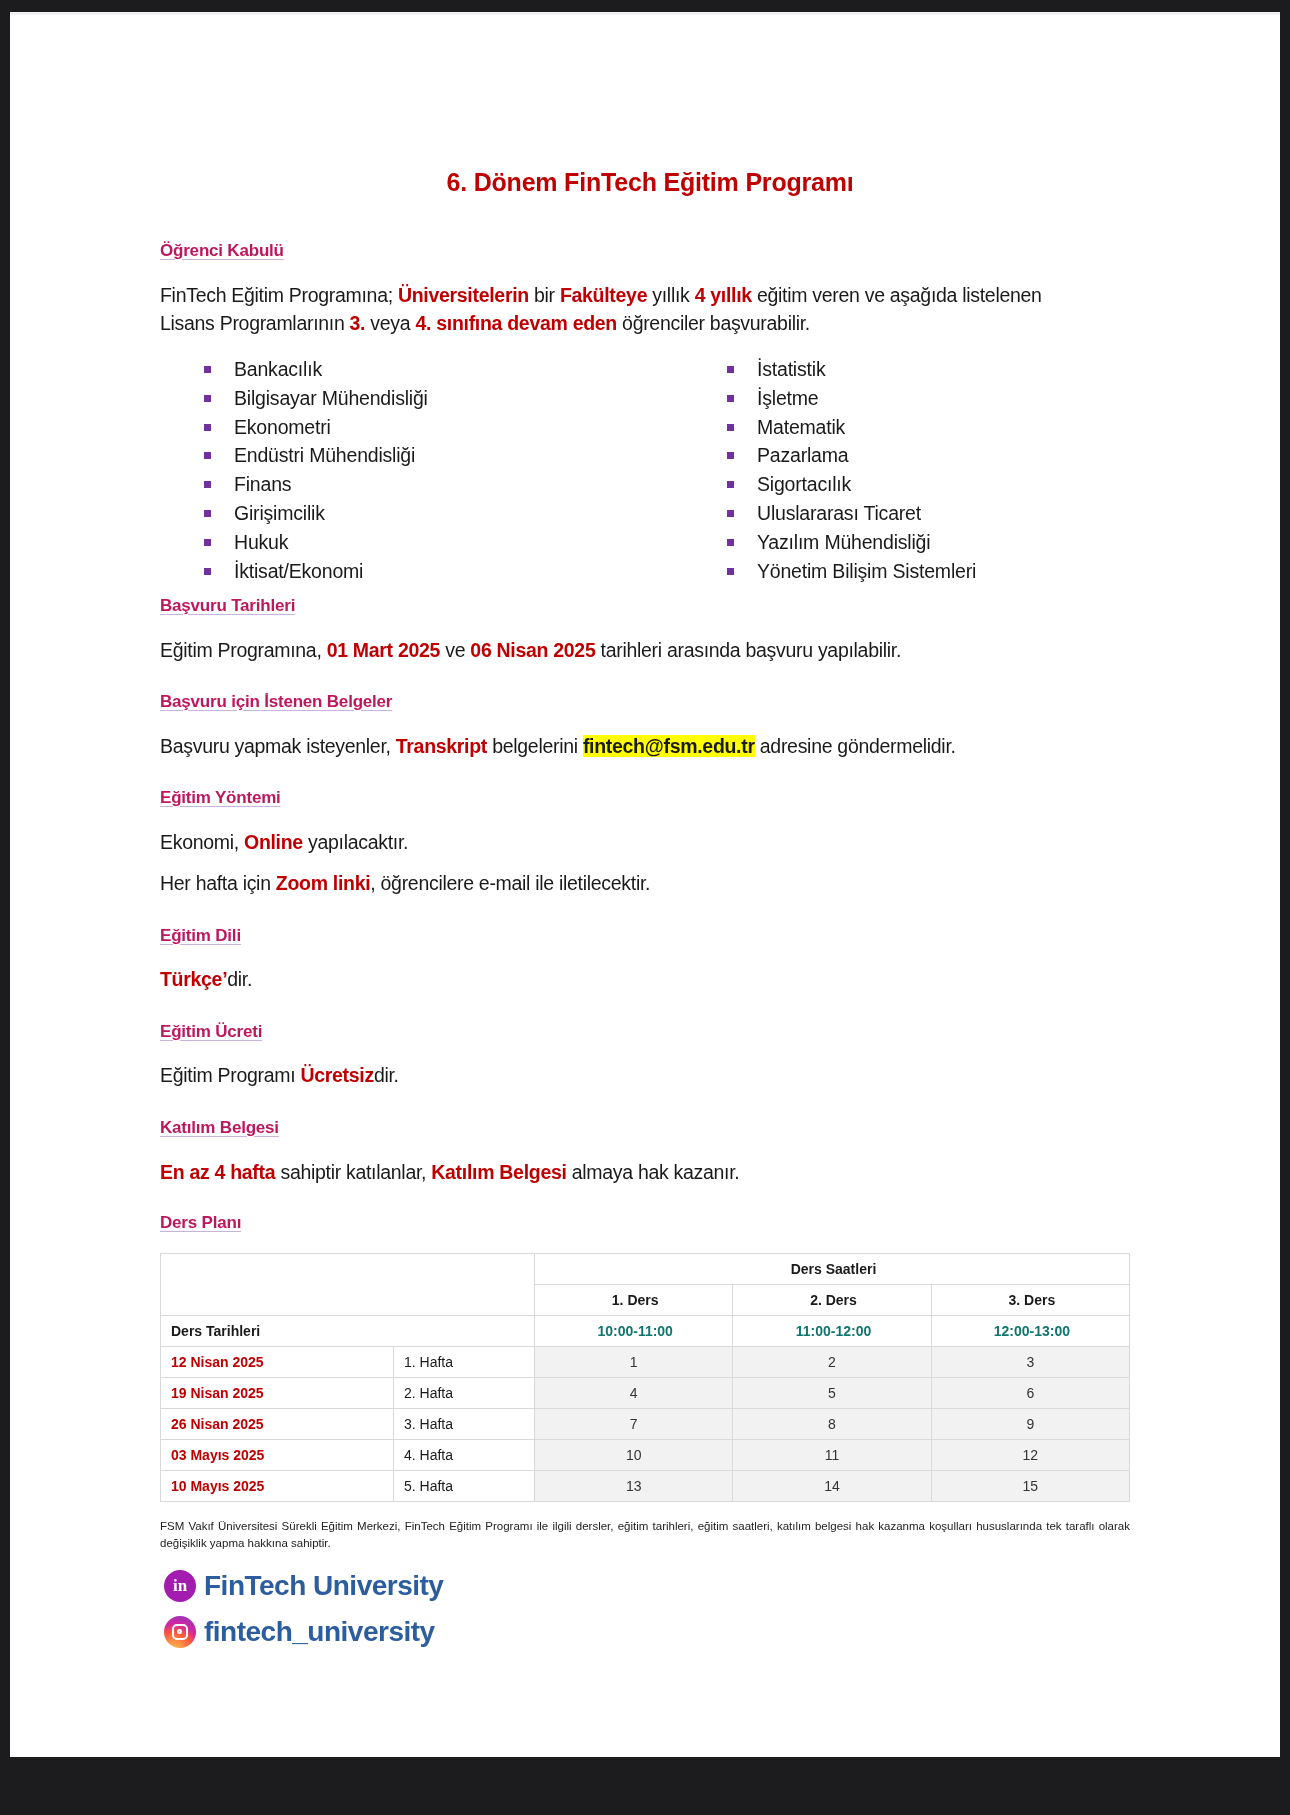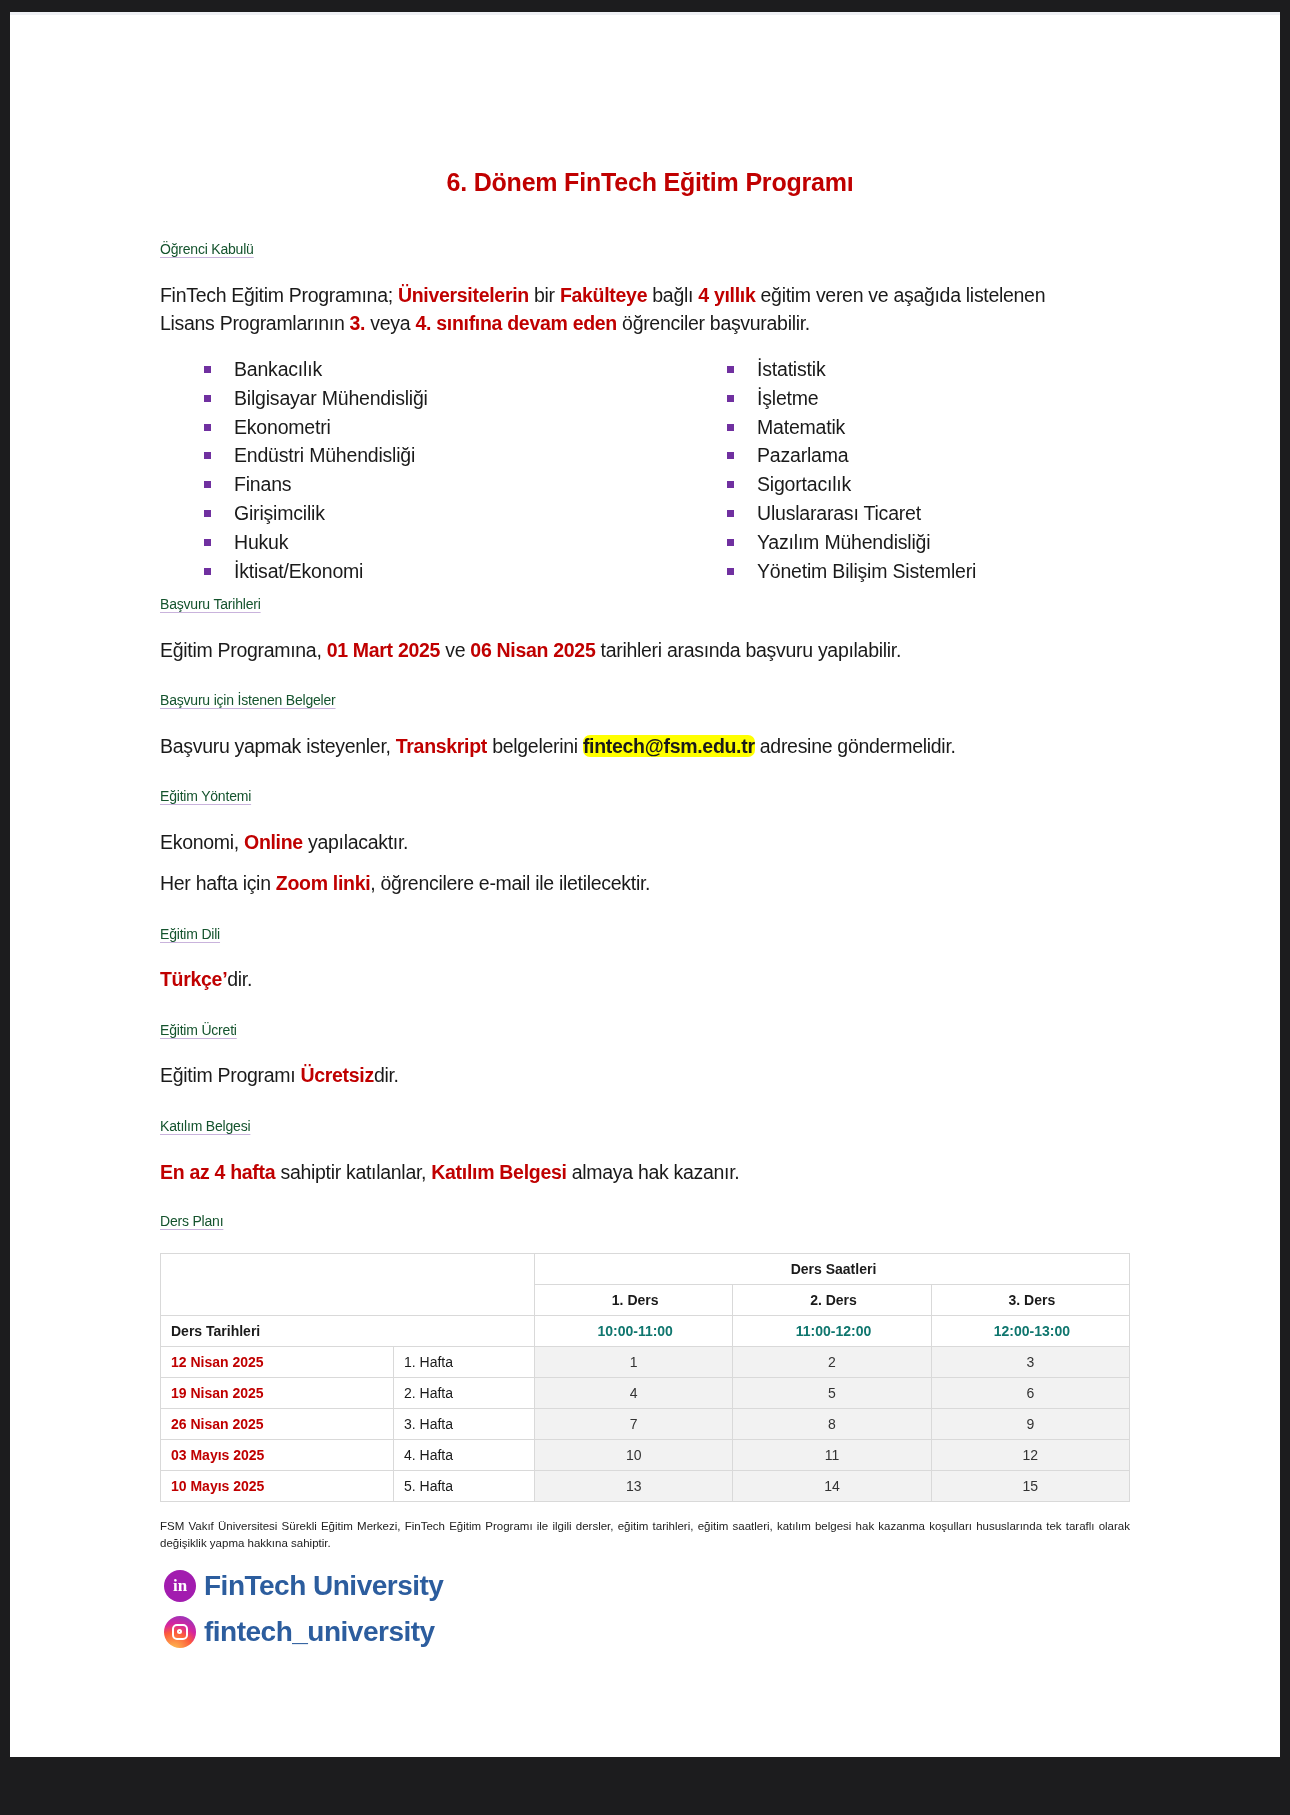"Öğrenci Kabulü" .h { color: #14532d -> #be185d; font-size: 14px -> 17px; font-weight: normal -> bold }
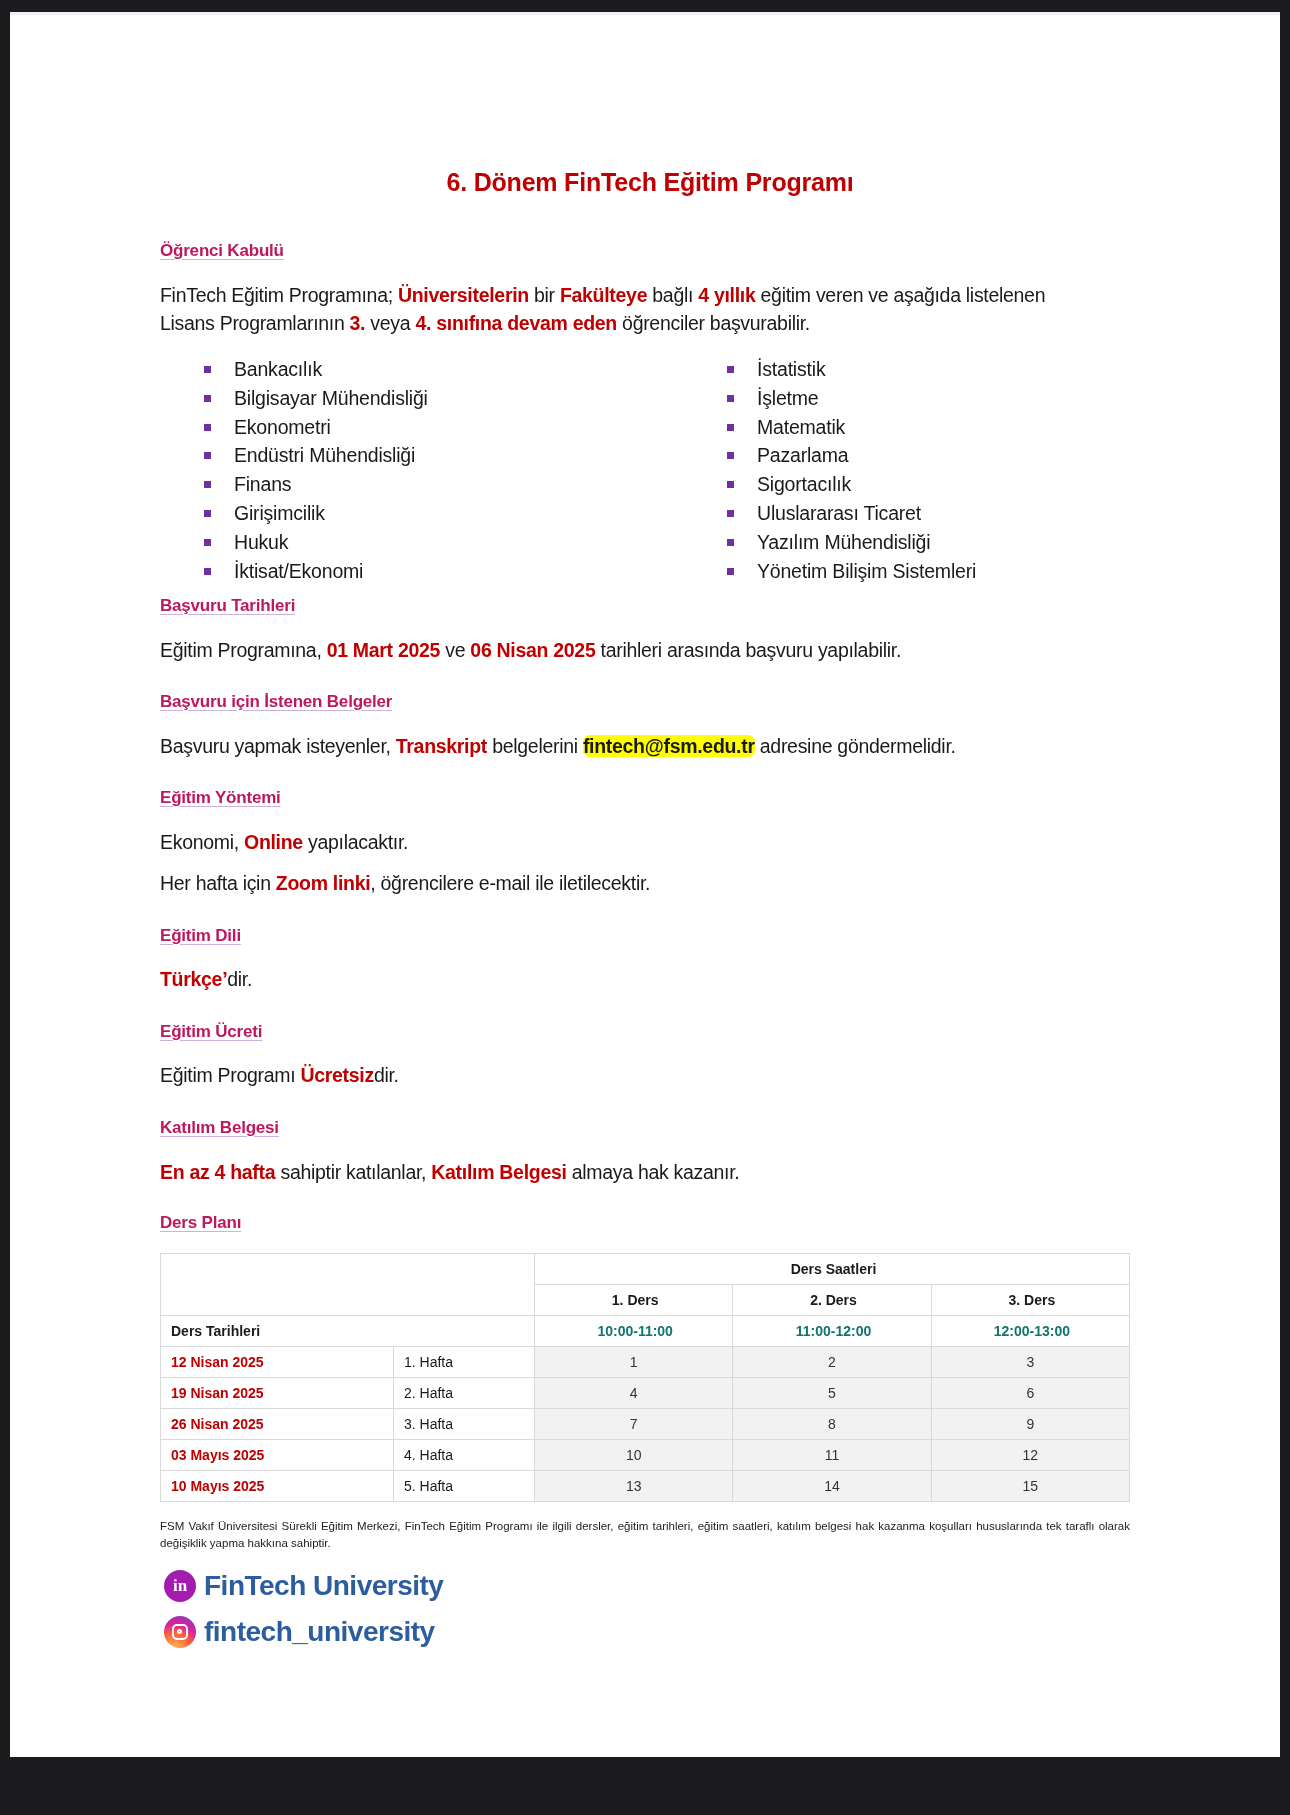"bağlı" span { text: bağlı -> yıllık }
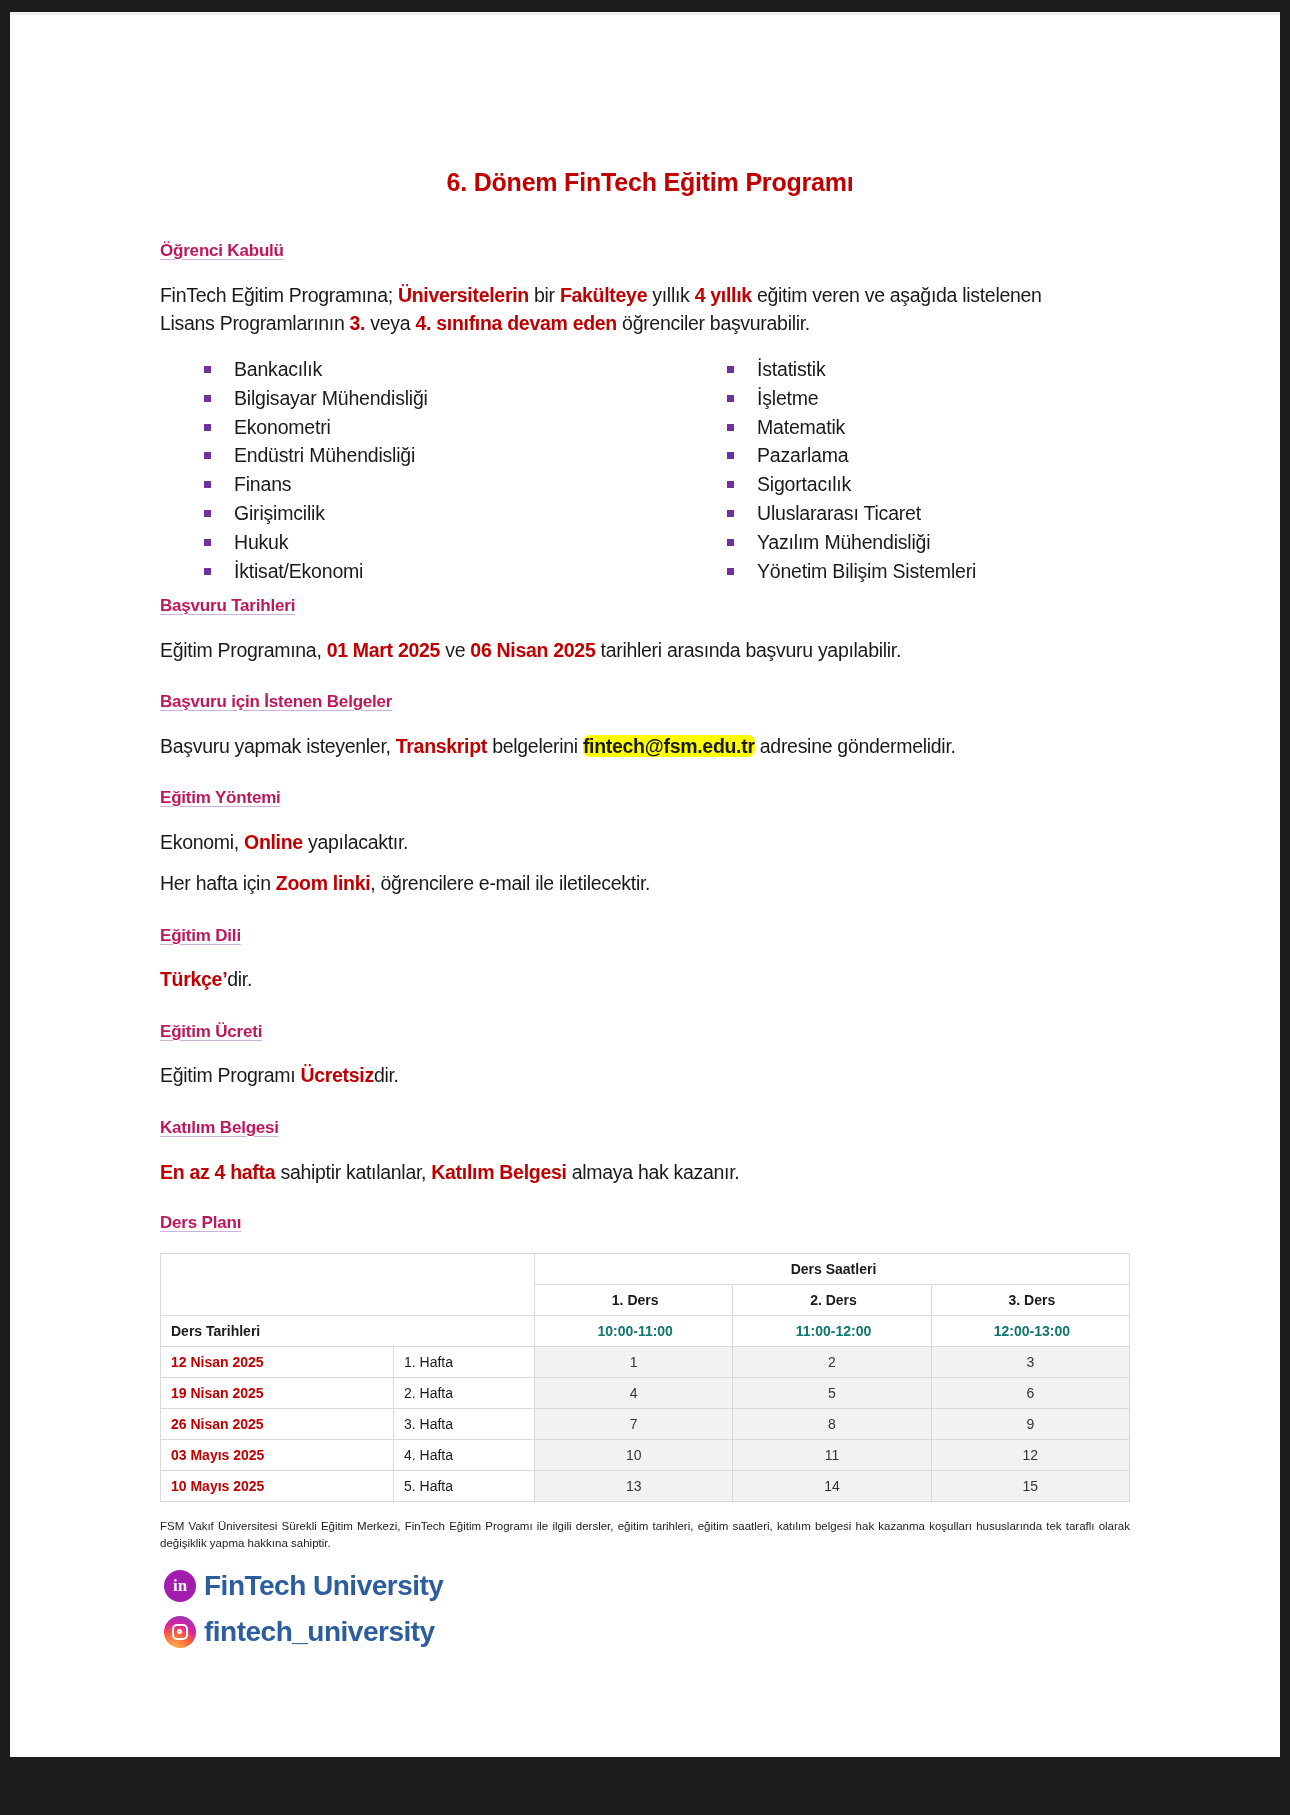"fintech@fsm.edu.tr" .hl { border-radius: 7px -> none }
